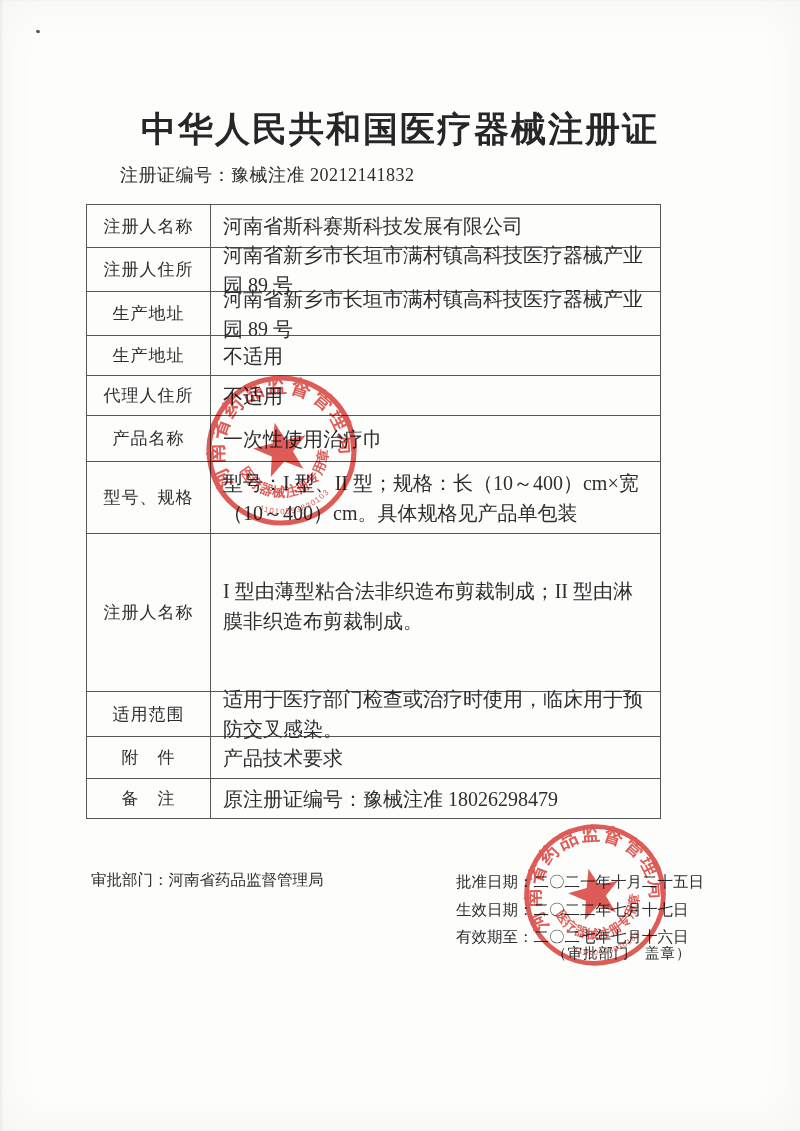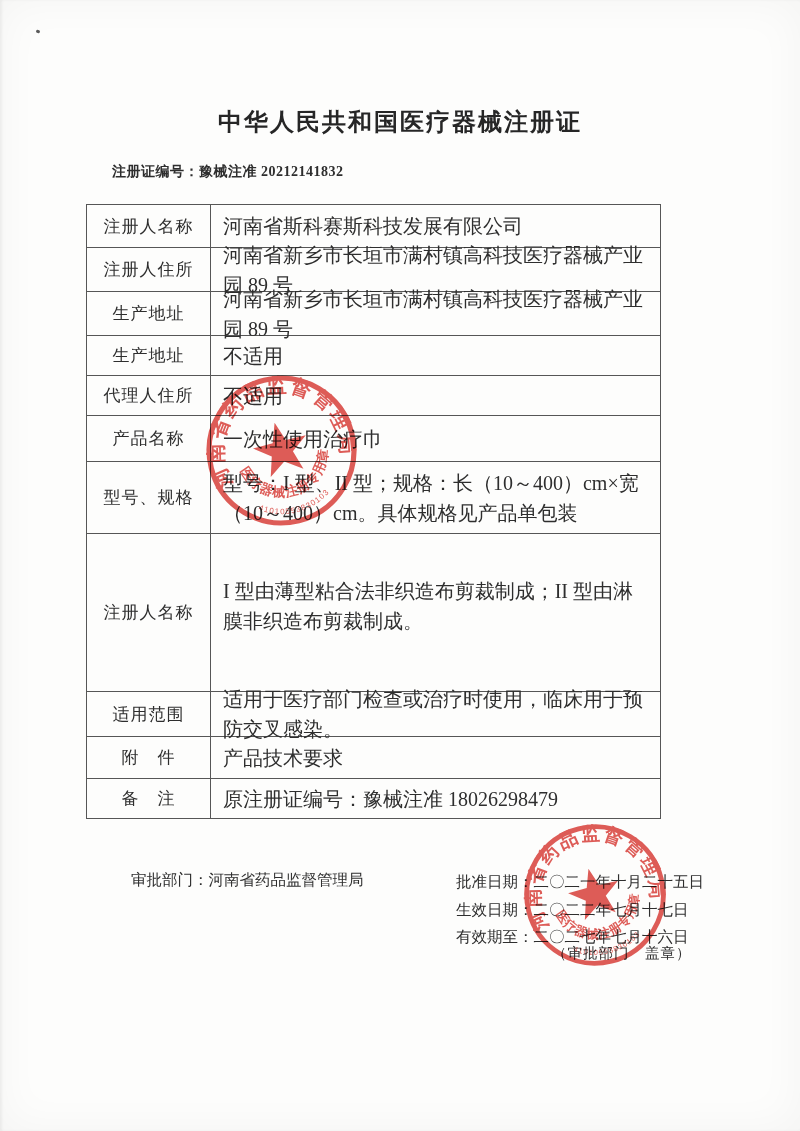"中华人民共和国医疗器械注册证" .doc-title { font-size: 24px -> 35px }
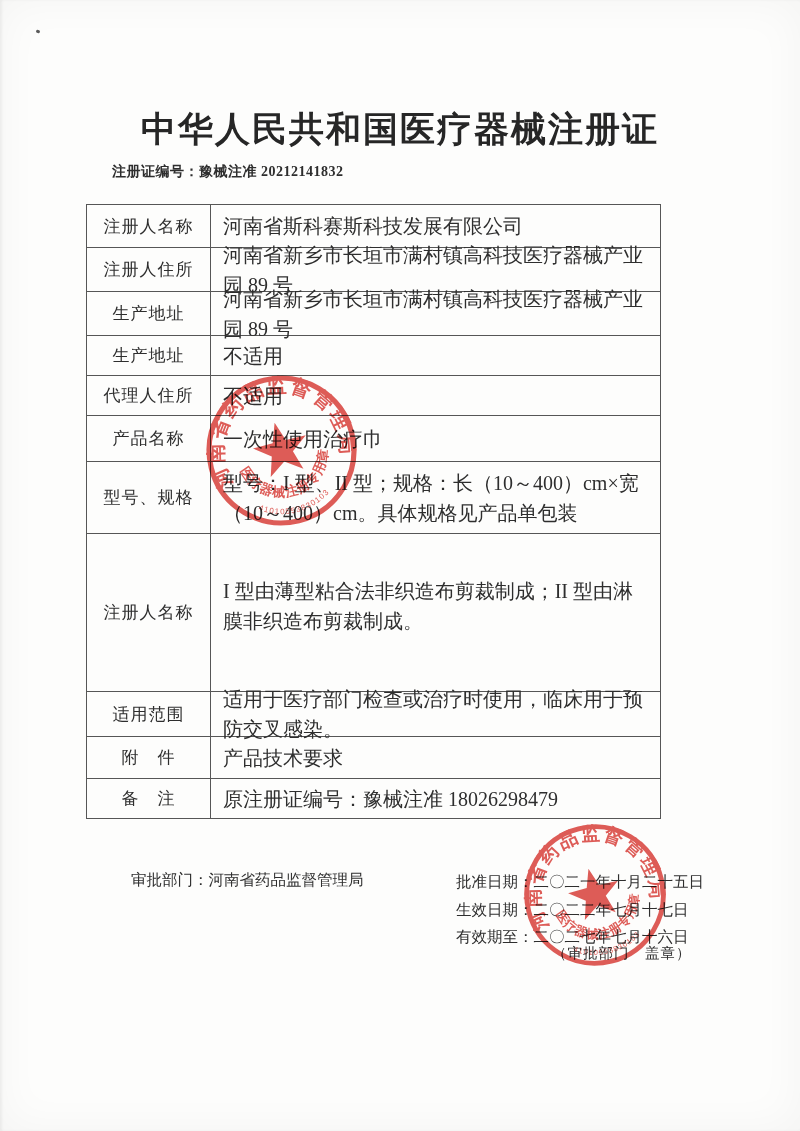"注册证编号：豫械注准 20212141832" .cert-line { font-size: 14px -> 18px; font-weight: bold -> none; left: 112px -> 120px }
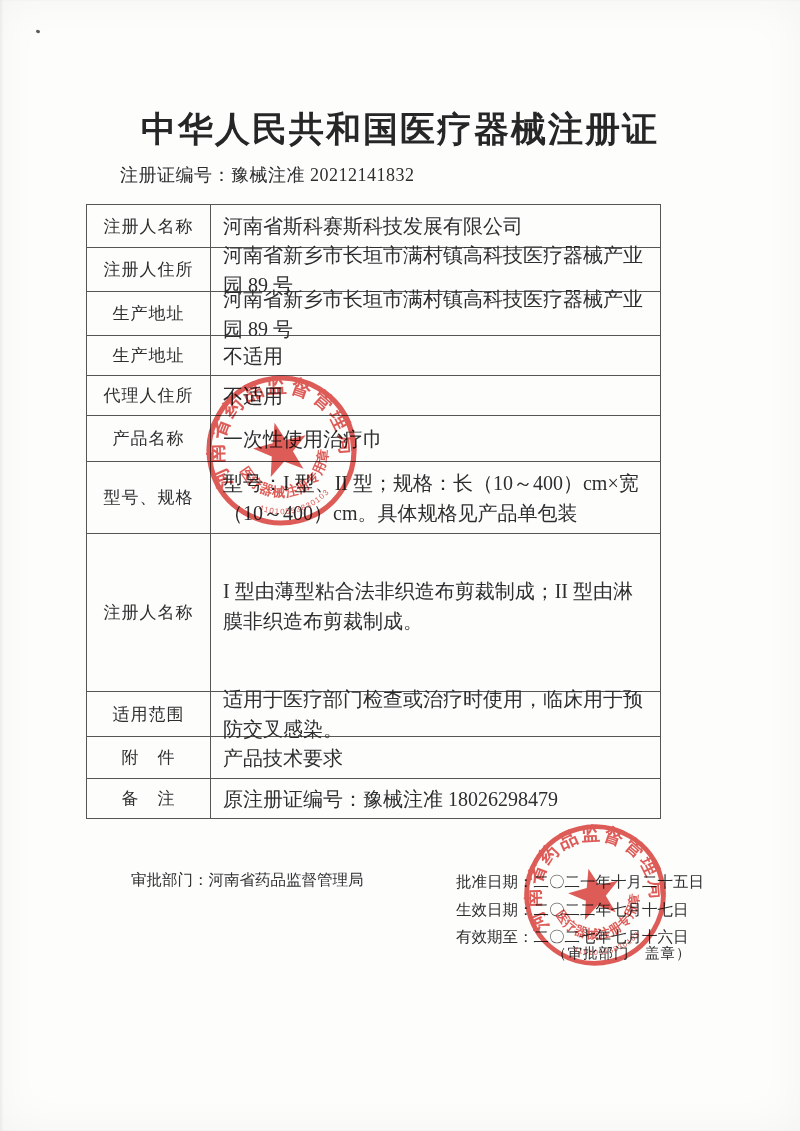"审批部门：河南省药品监督管理局" .footer-left { margin-left: 40px -> none }
